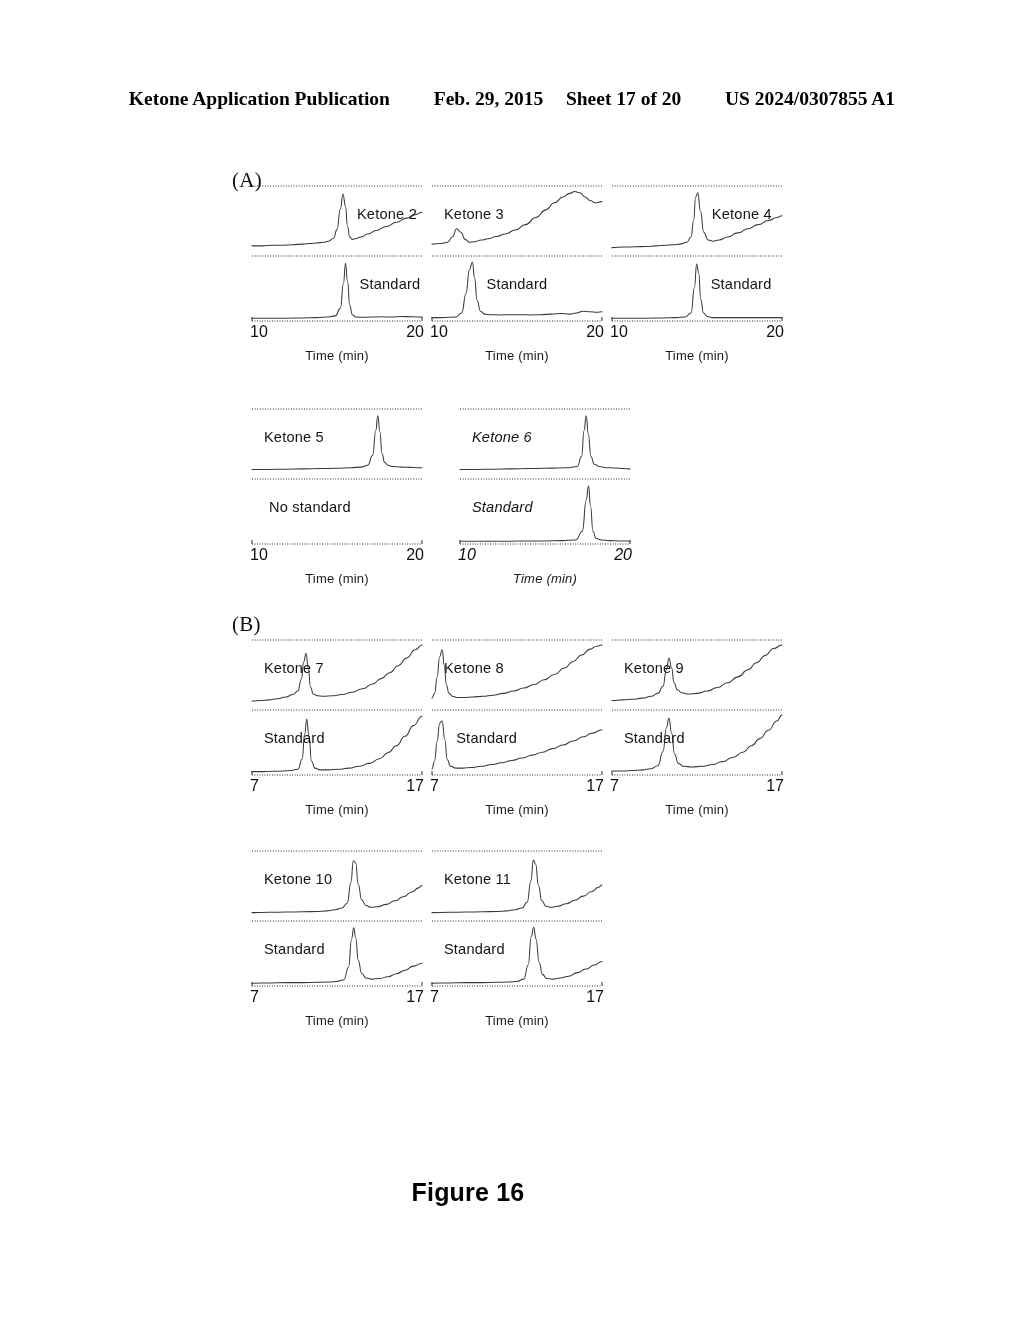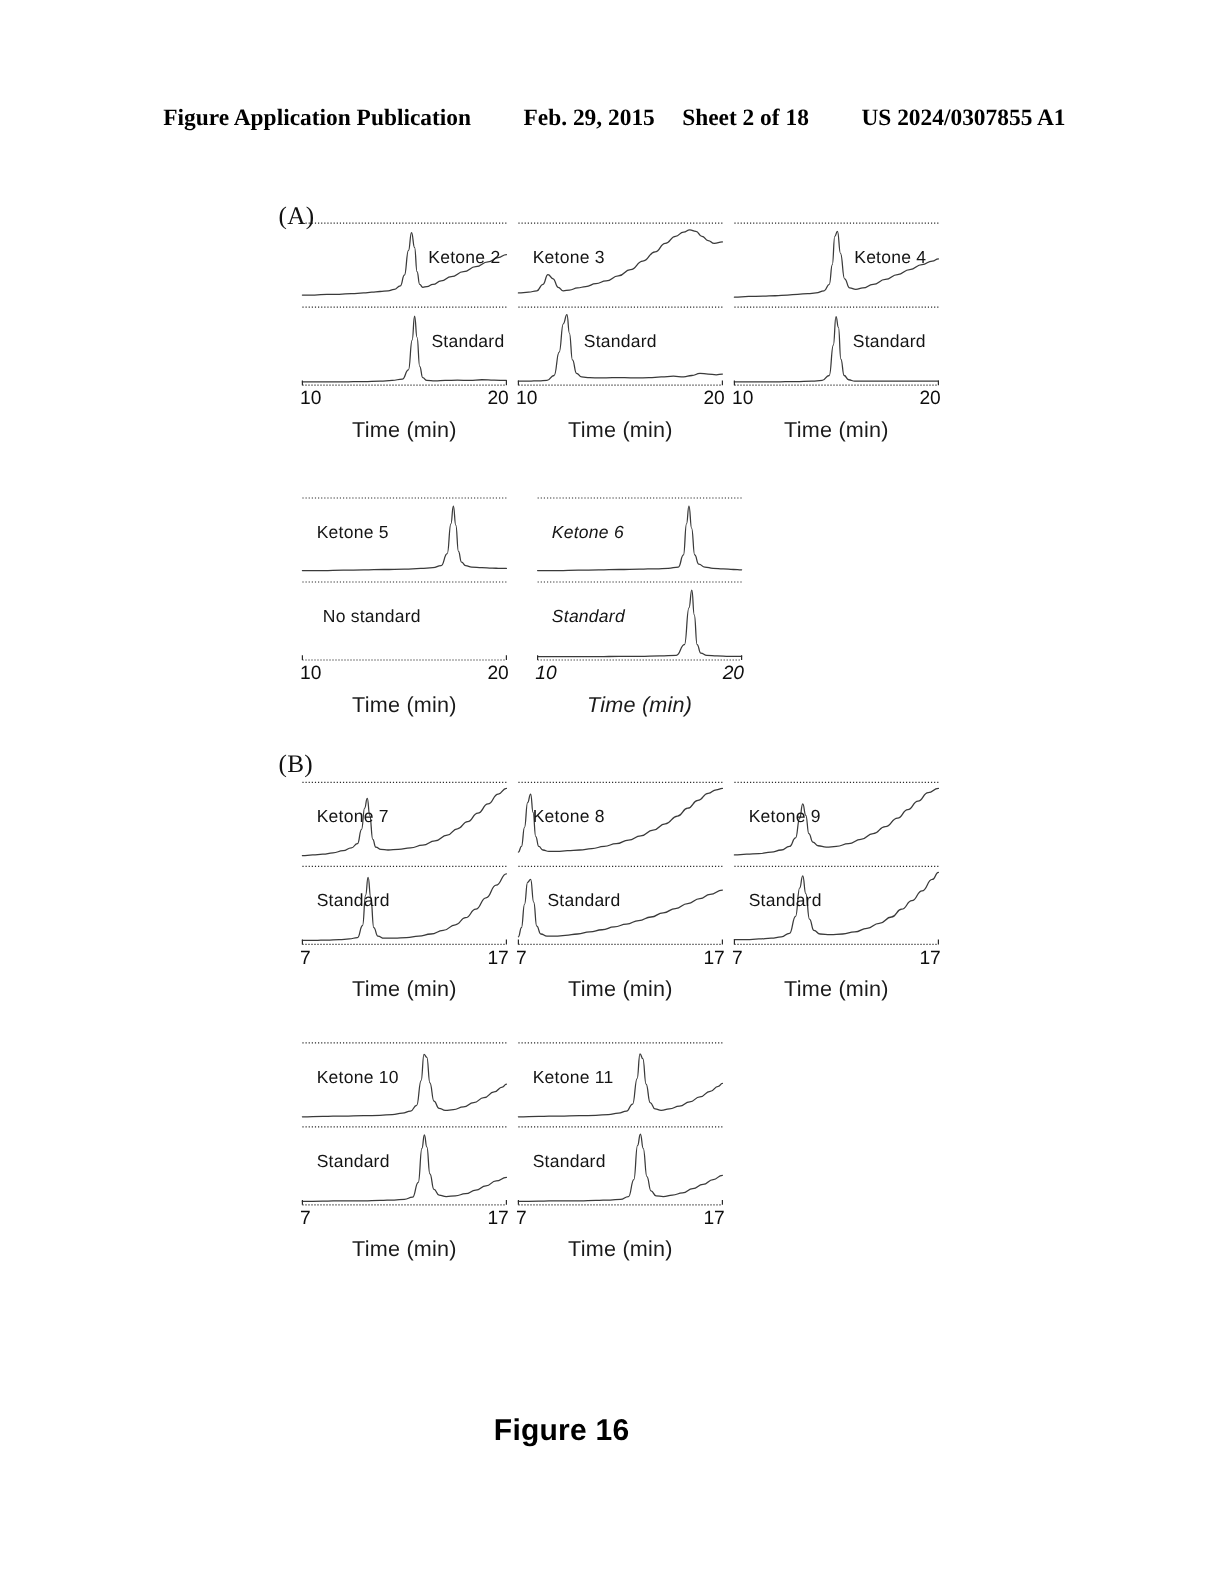"Figure Application Publication" span.hdr-seg { text: Figure -> Ketone }
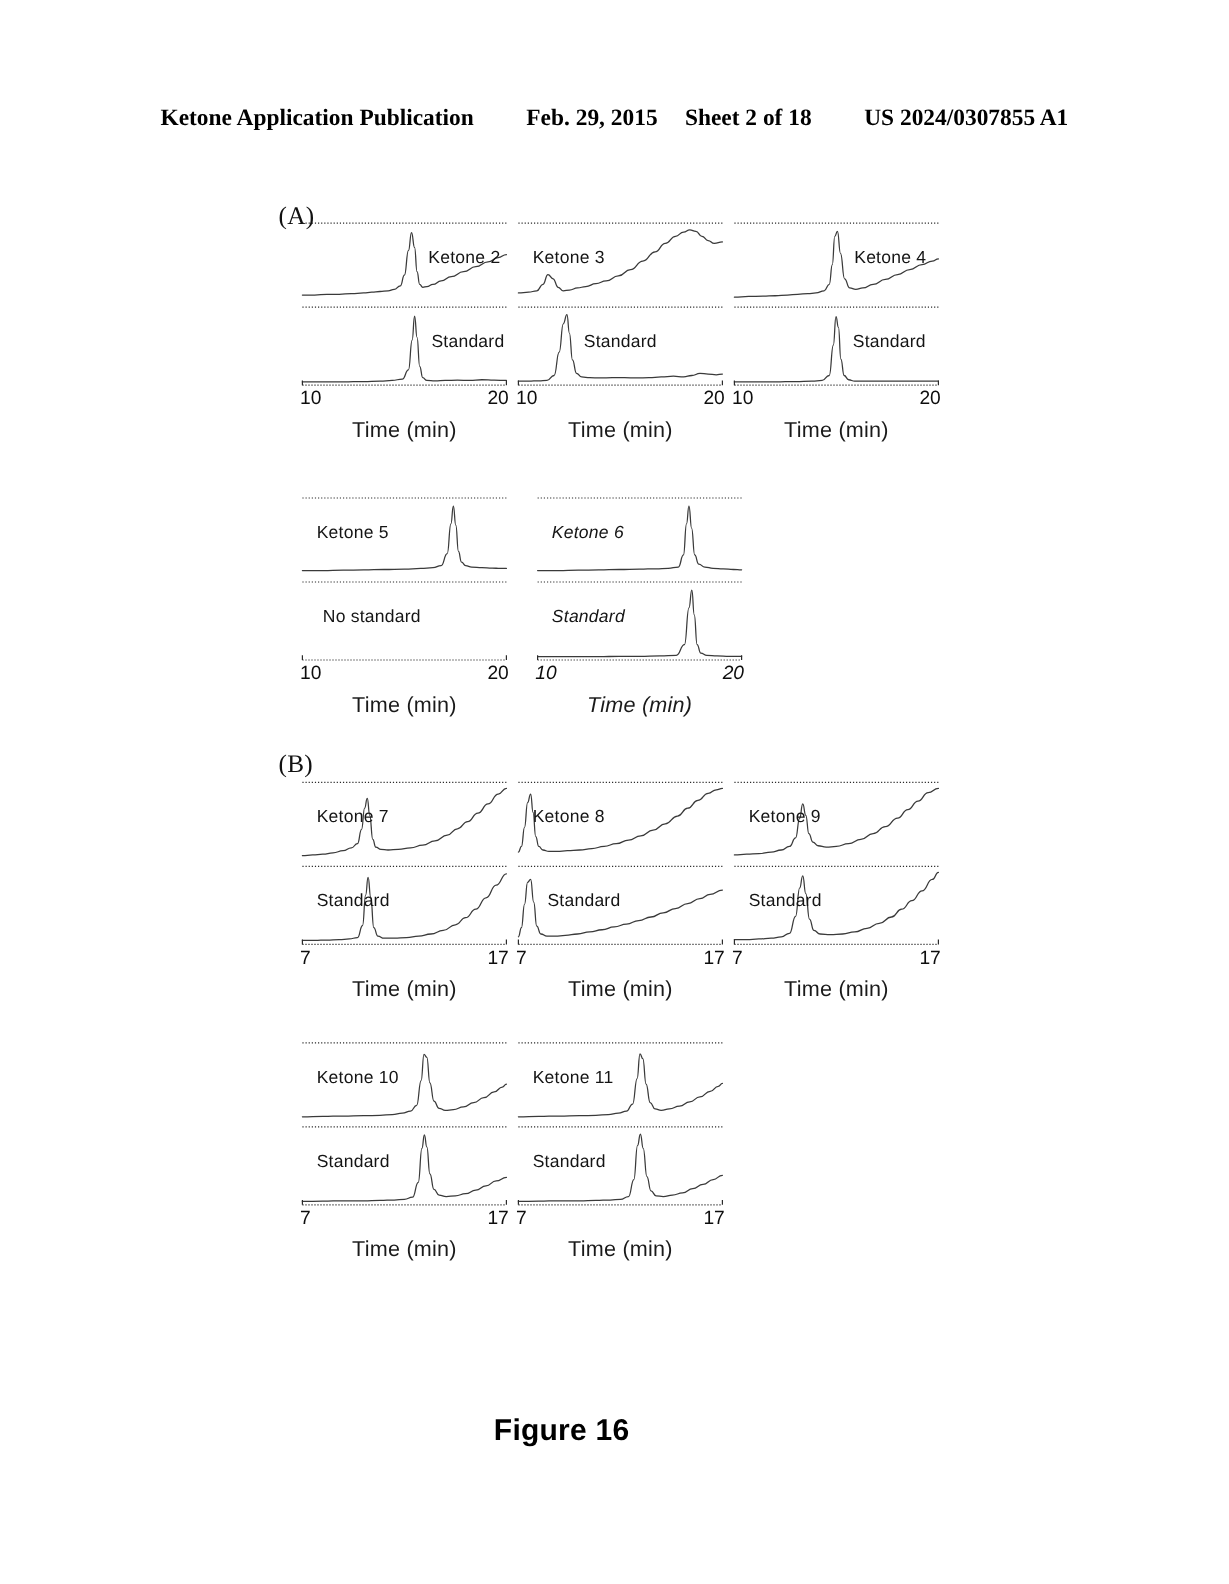"Sheet 2 of 18" span.hdr-seg { text: 2 of 18 -> 17 of 20 }
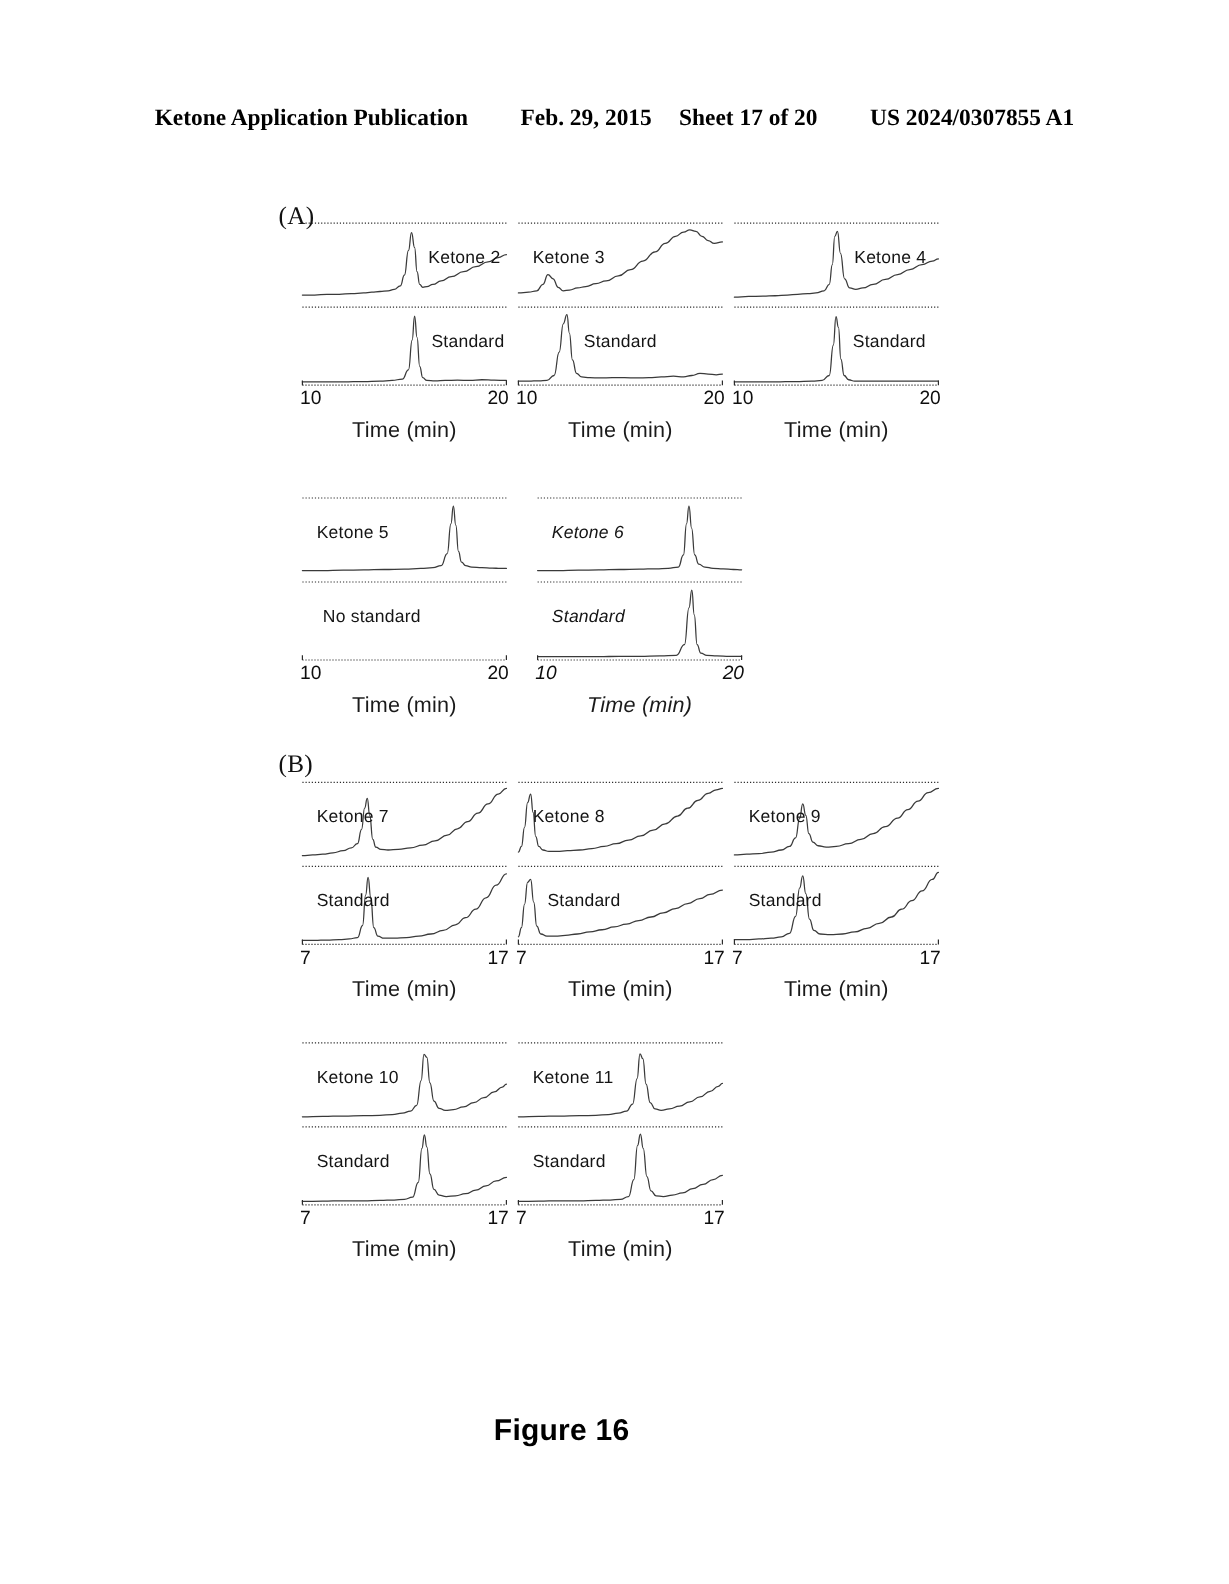"Time (min)" .axis-caption { font-size: 18px -> 13px }
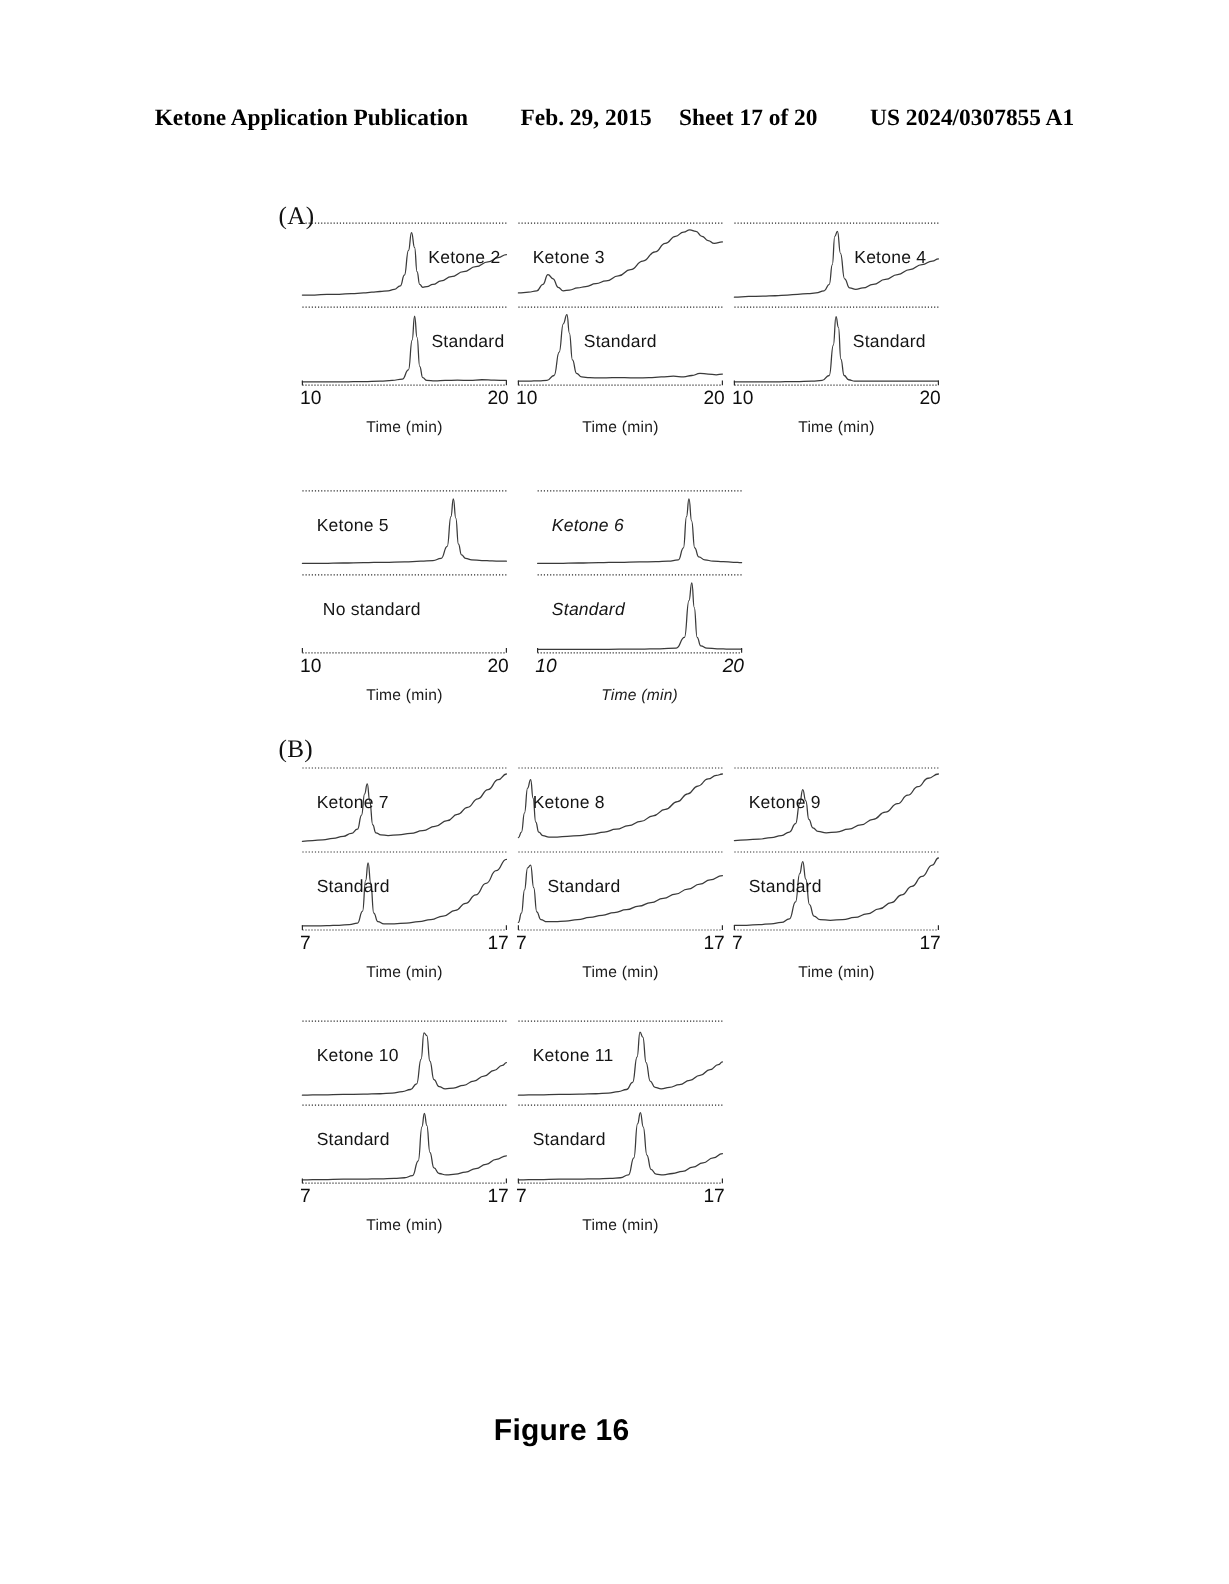"Ketone 5" div.chart-row { gap: none -> 12px }
